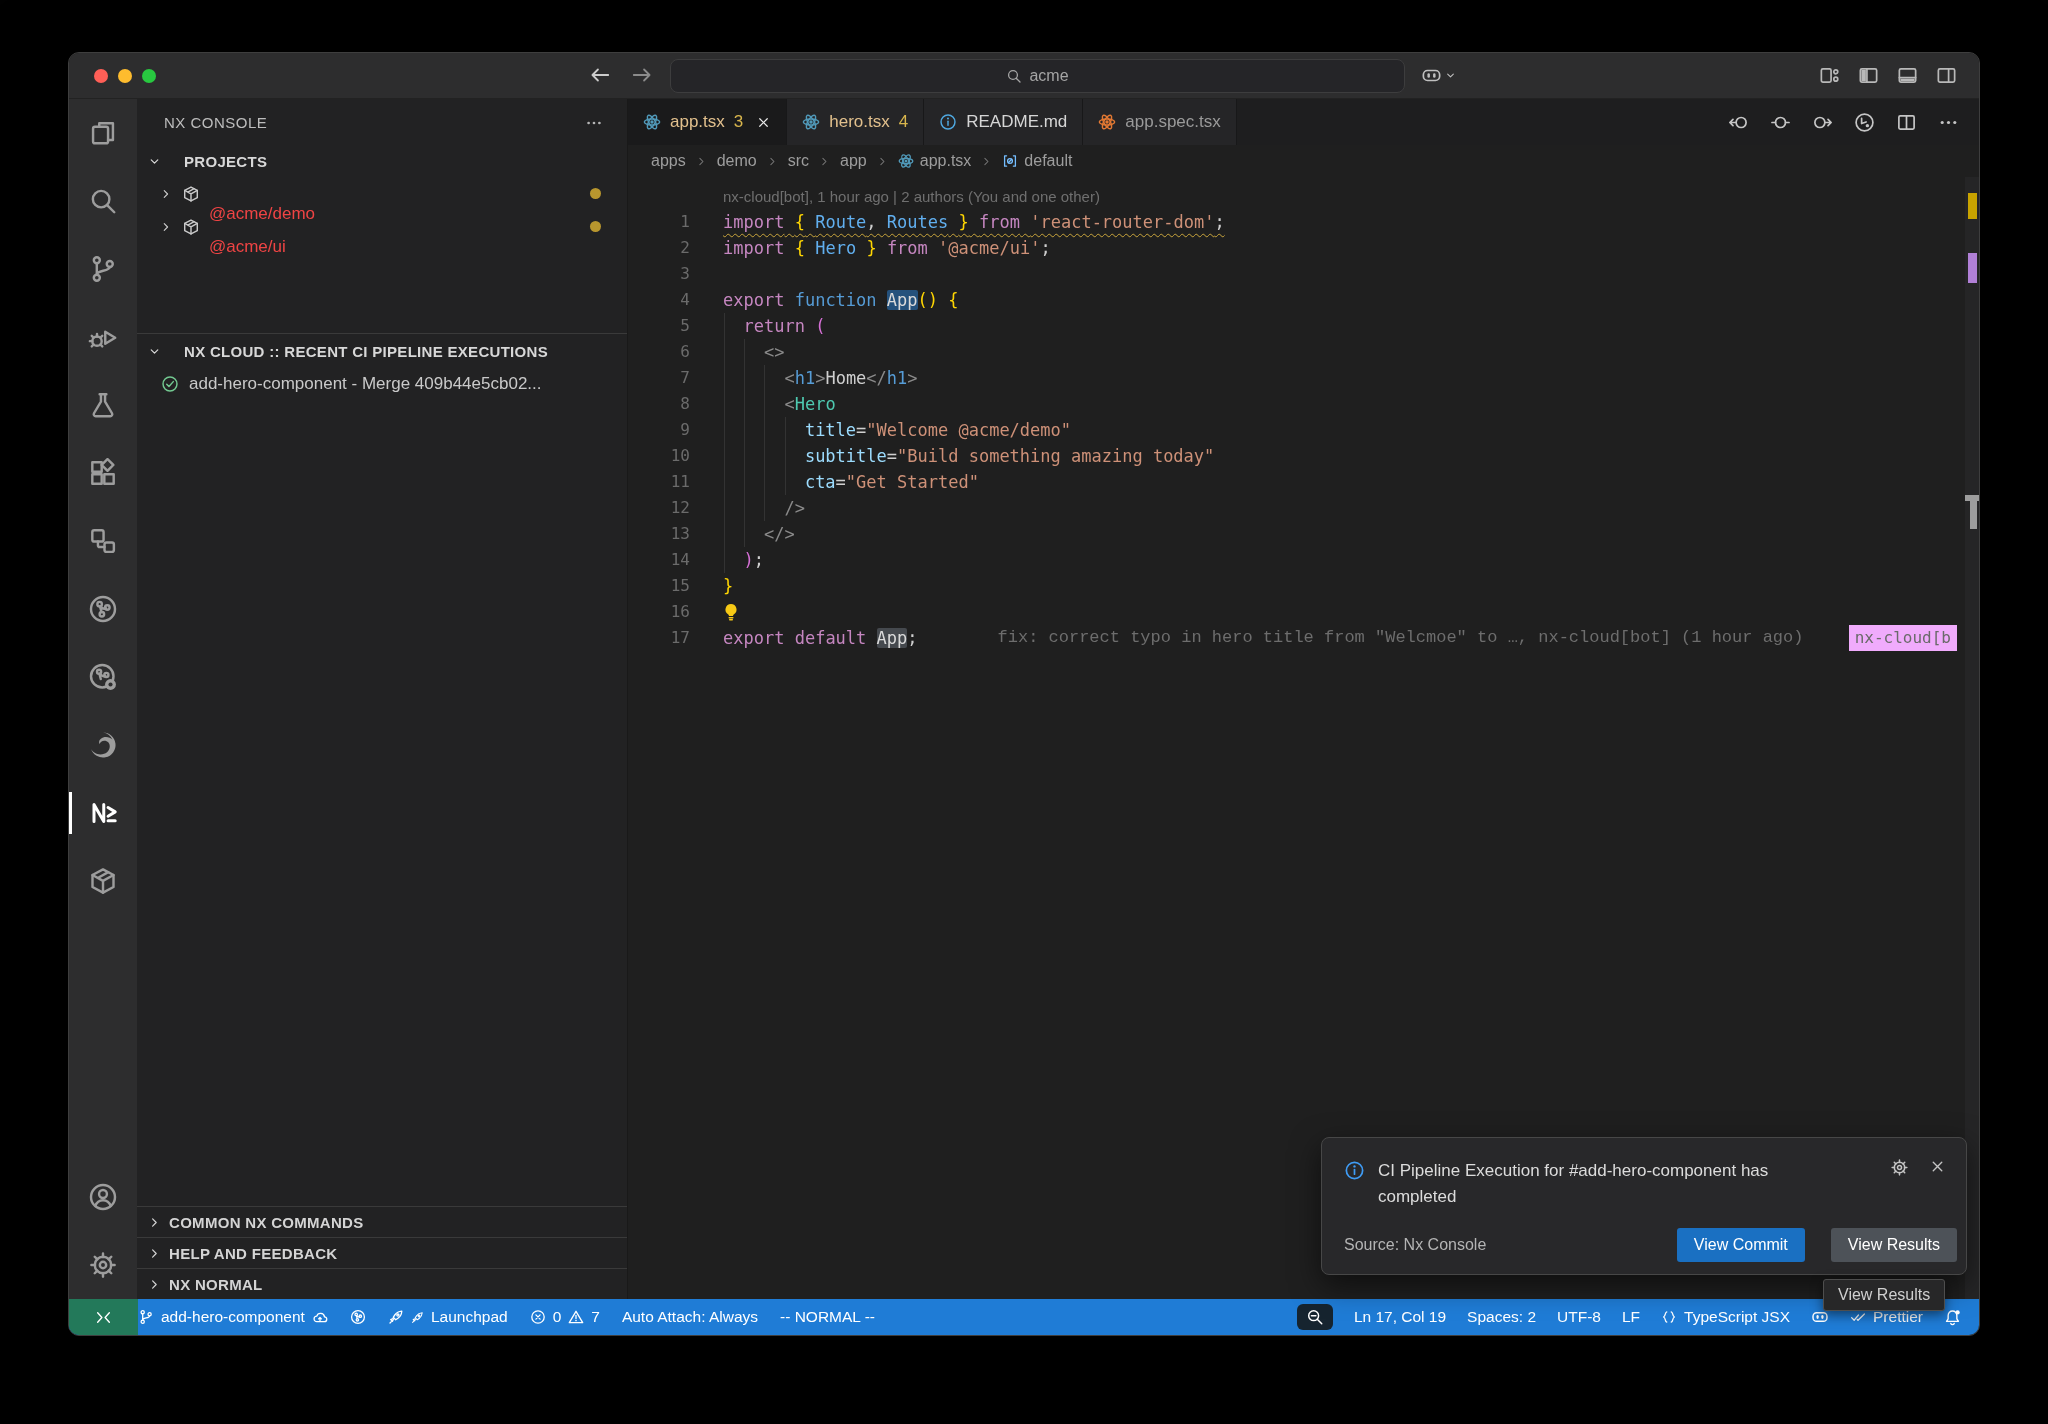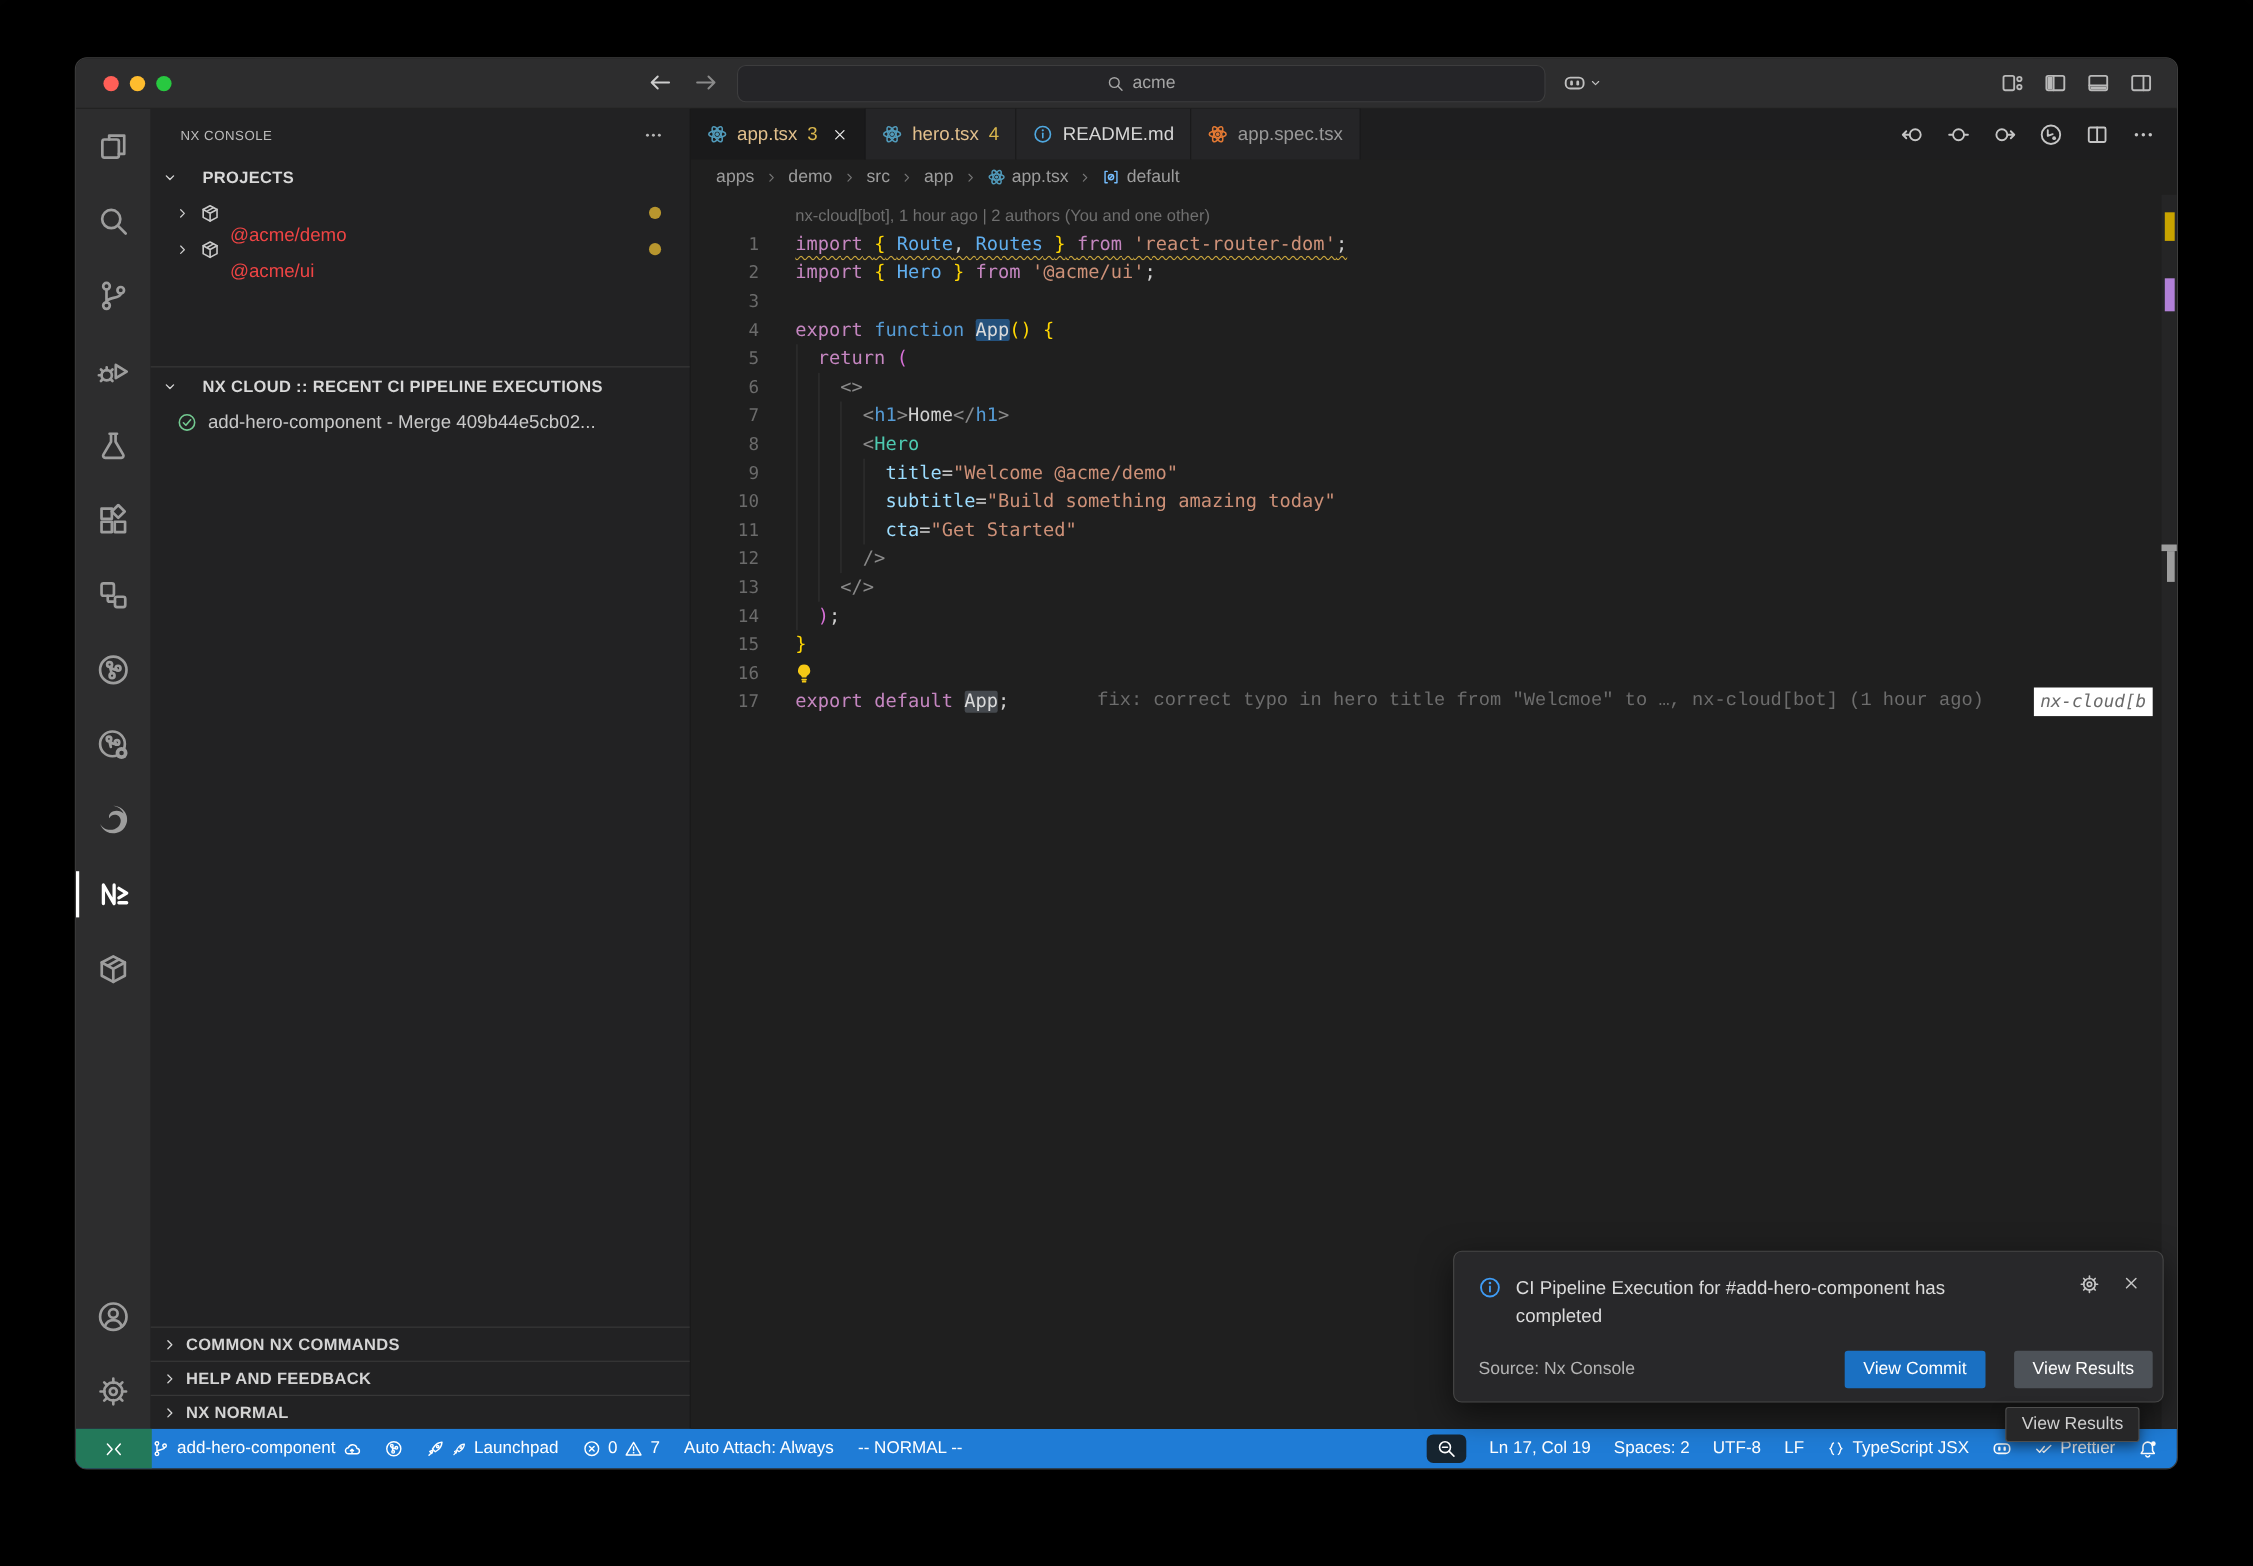"NX CONSOLE" .sb-header { font-size: 12px -> 15px }
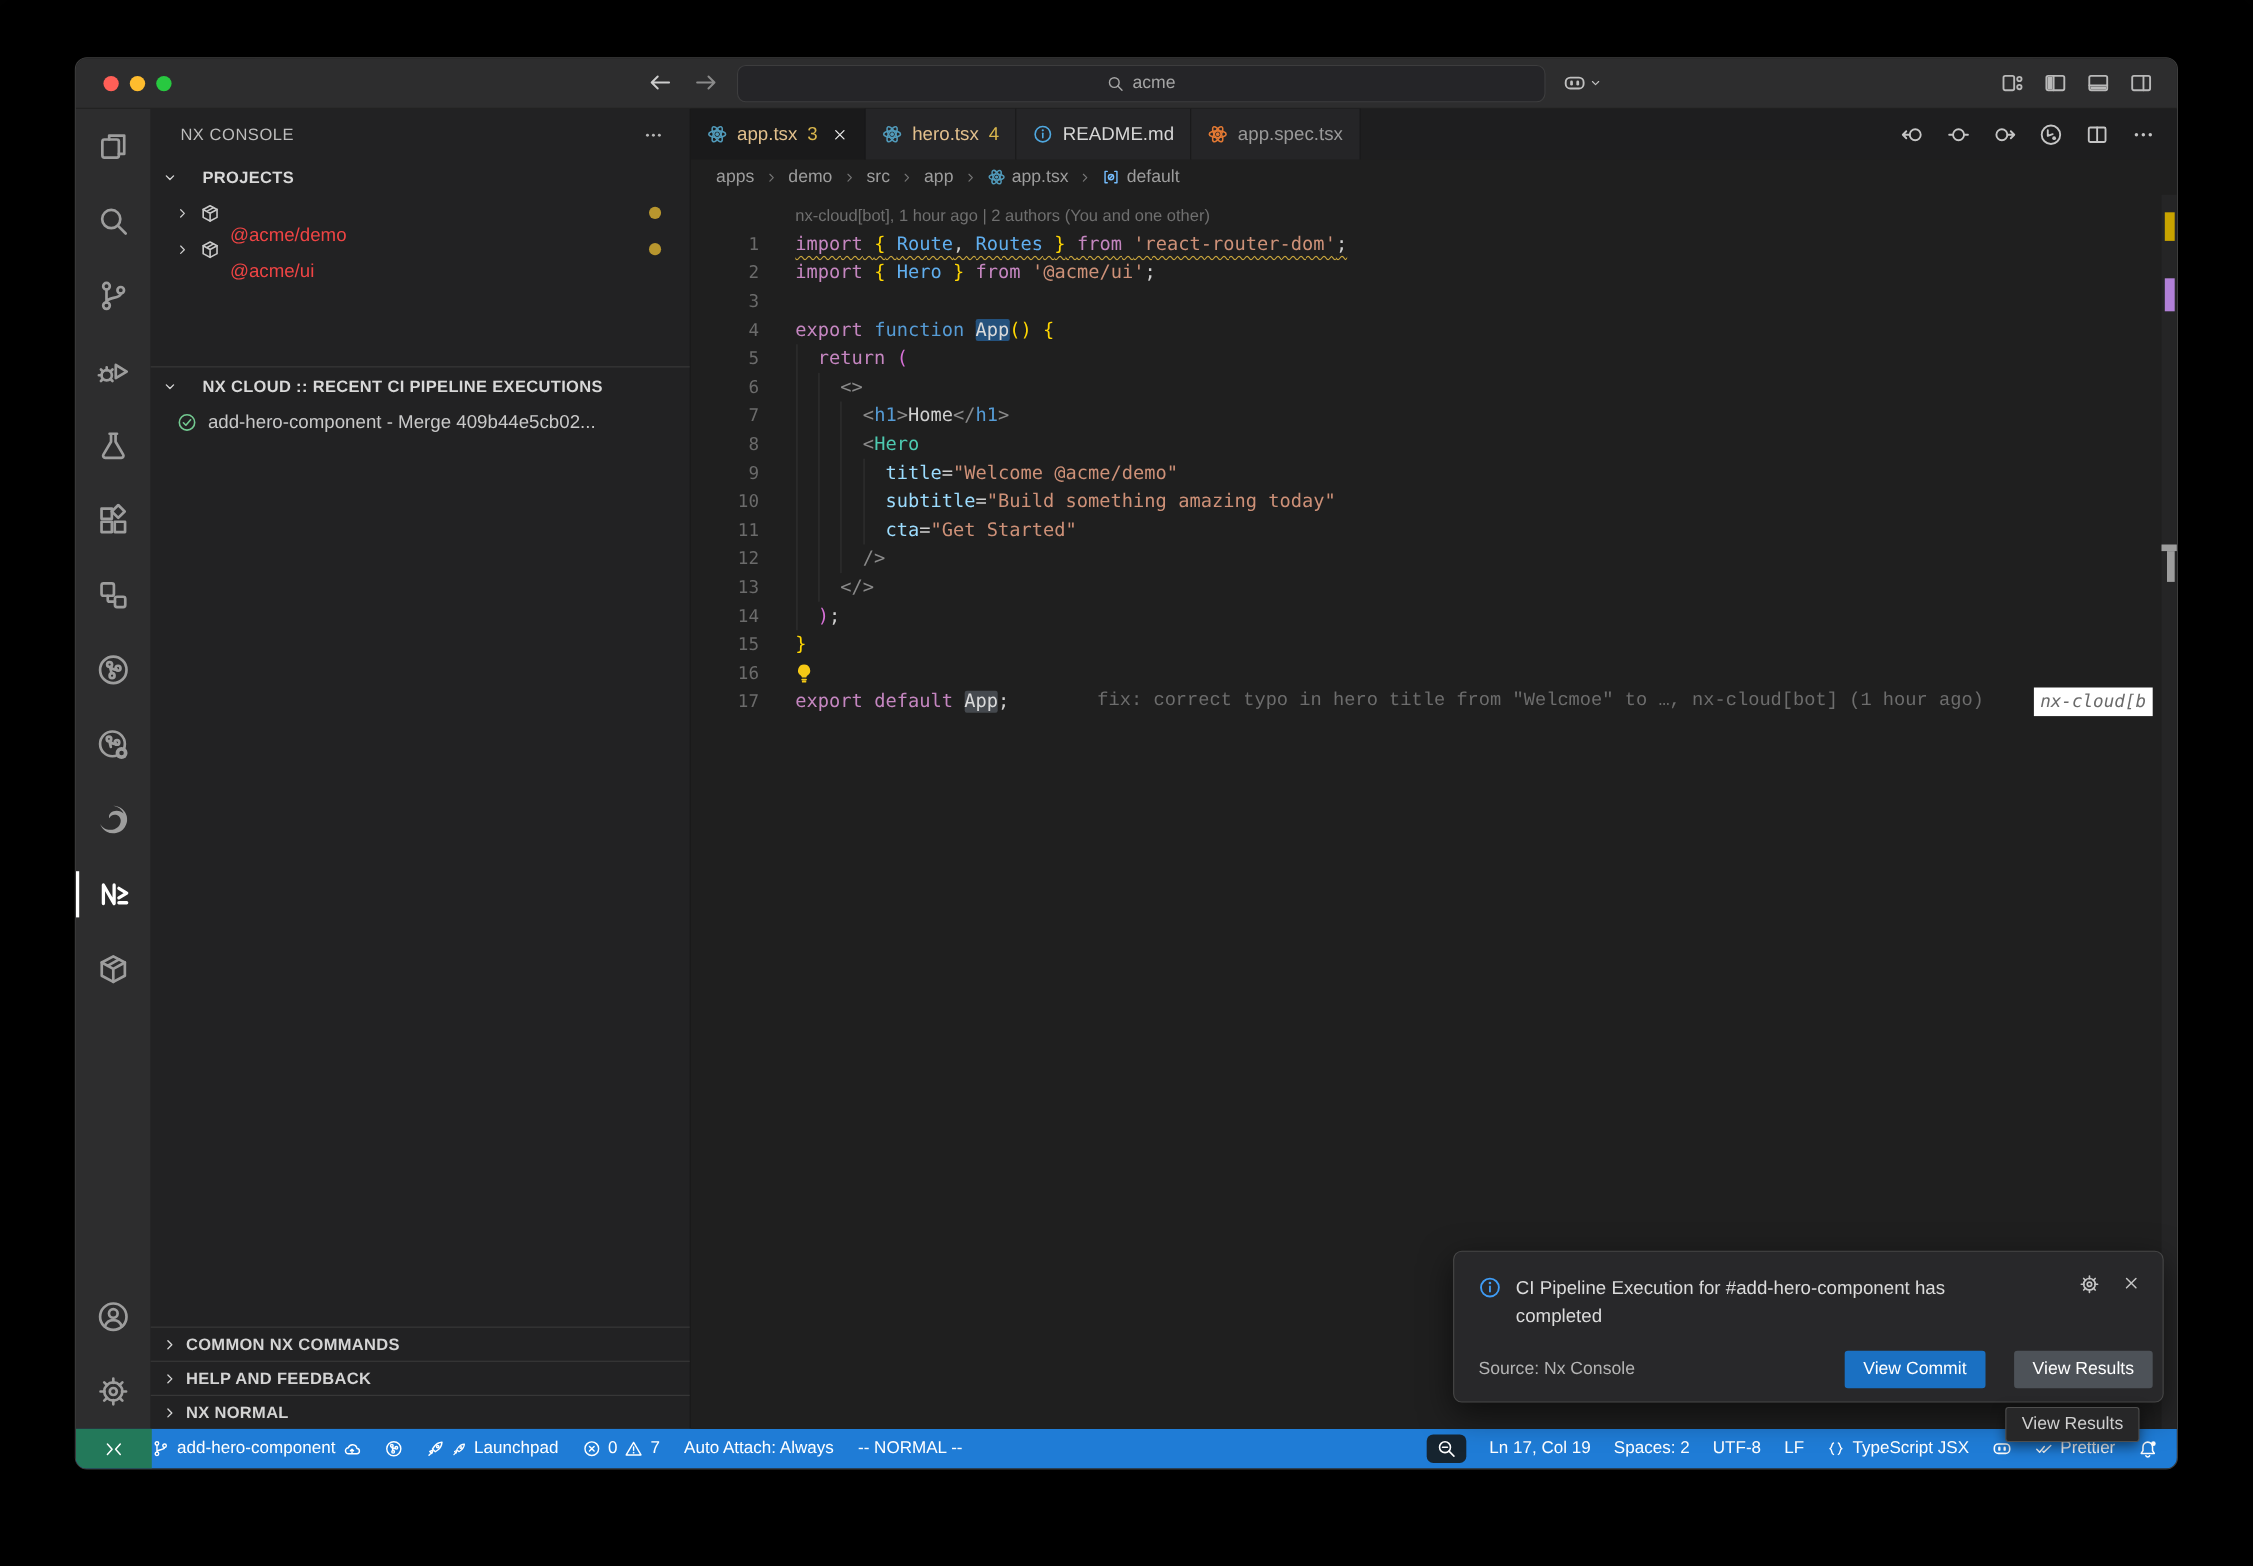"nx-cloud[b" .edge-blame { background: #ffffff -> #f0abfc; font-style: italic -> none }
